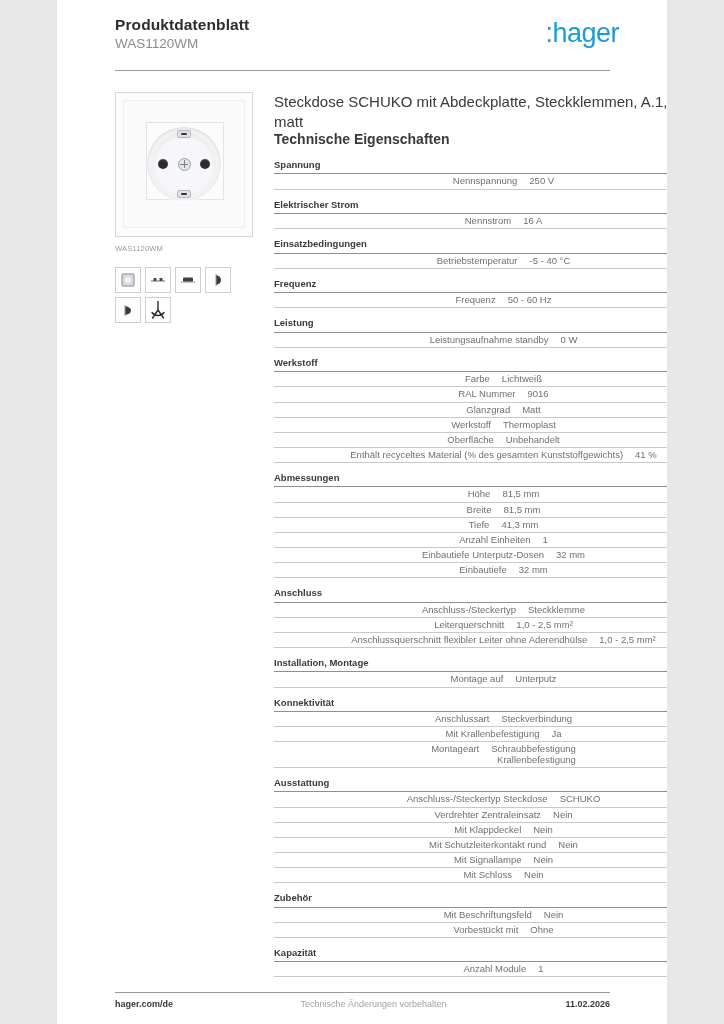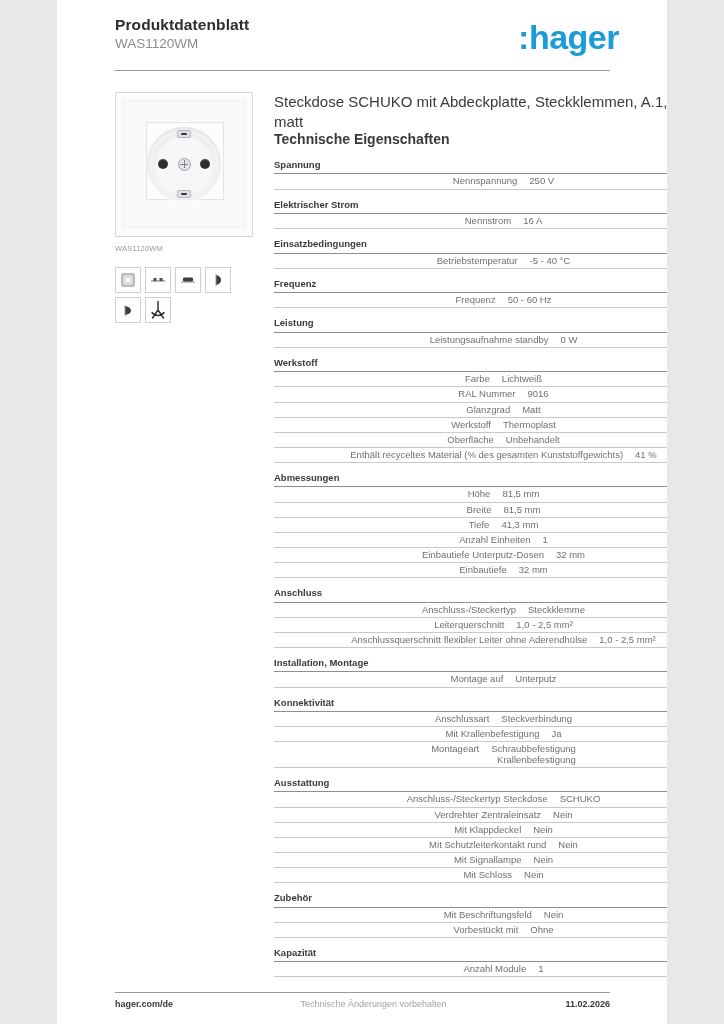":hager" .logo { font-size: 34px -> 27px; font-weight: bold -> normal }
